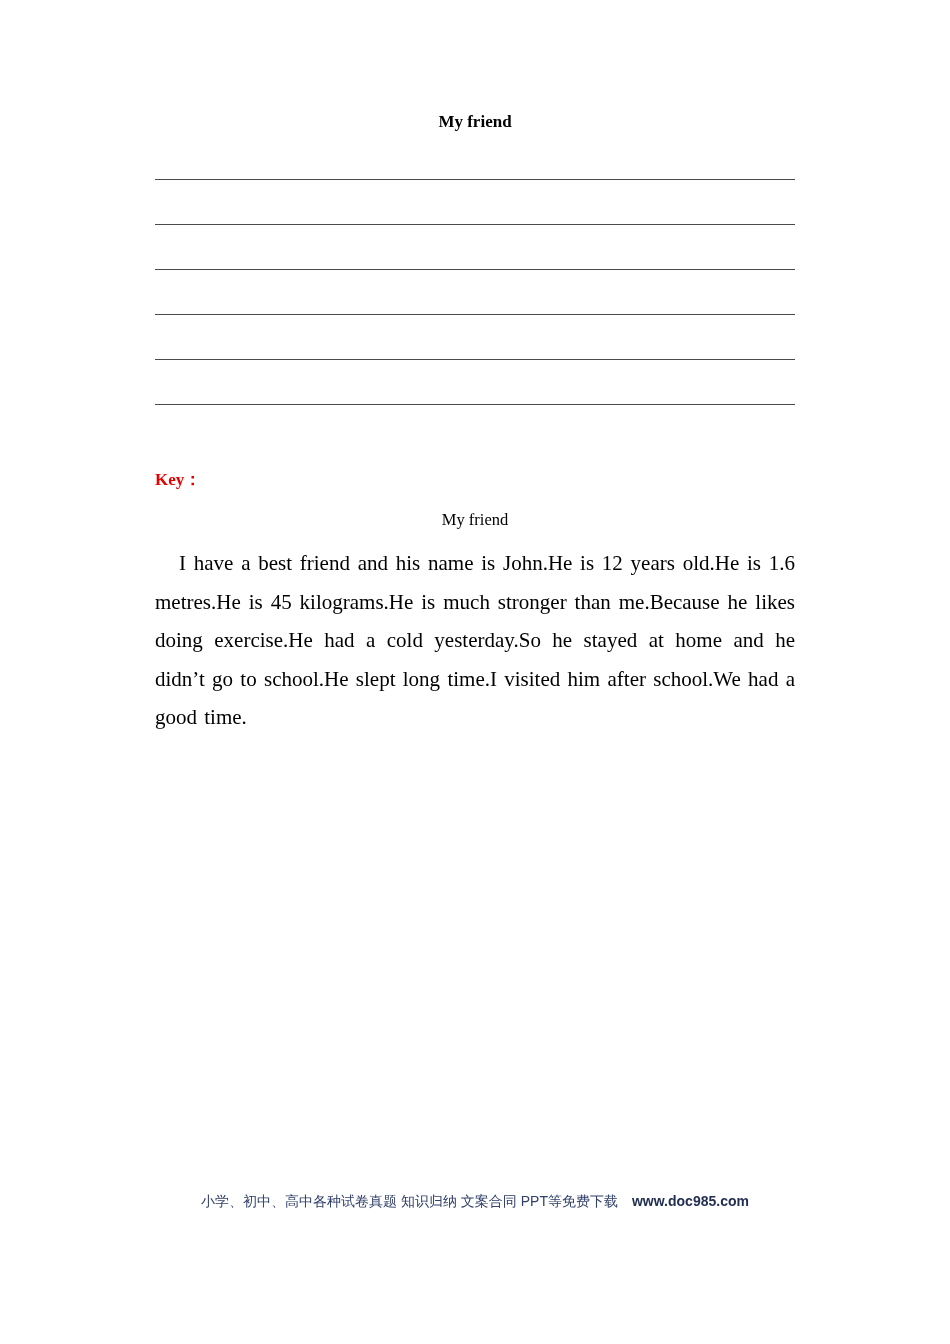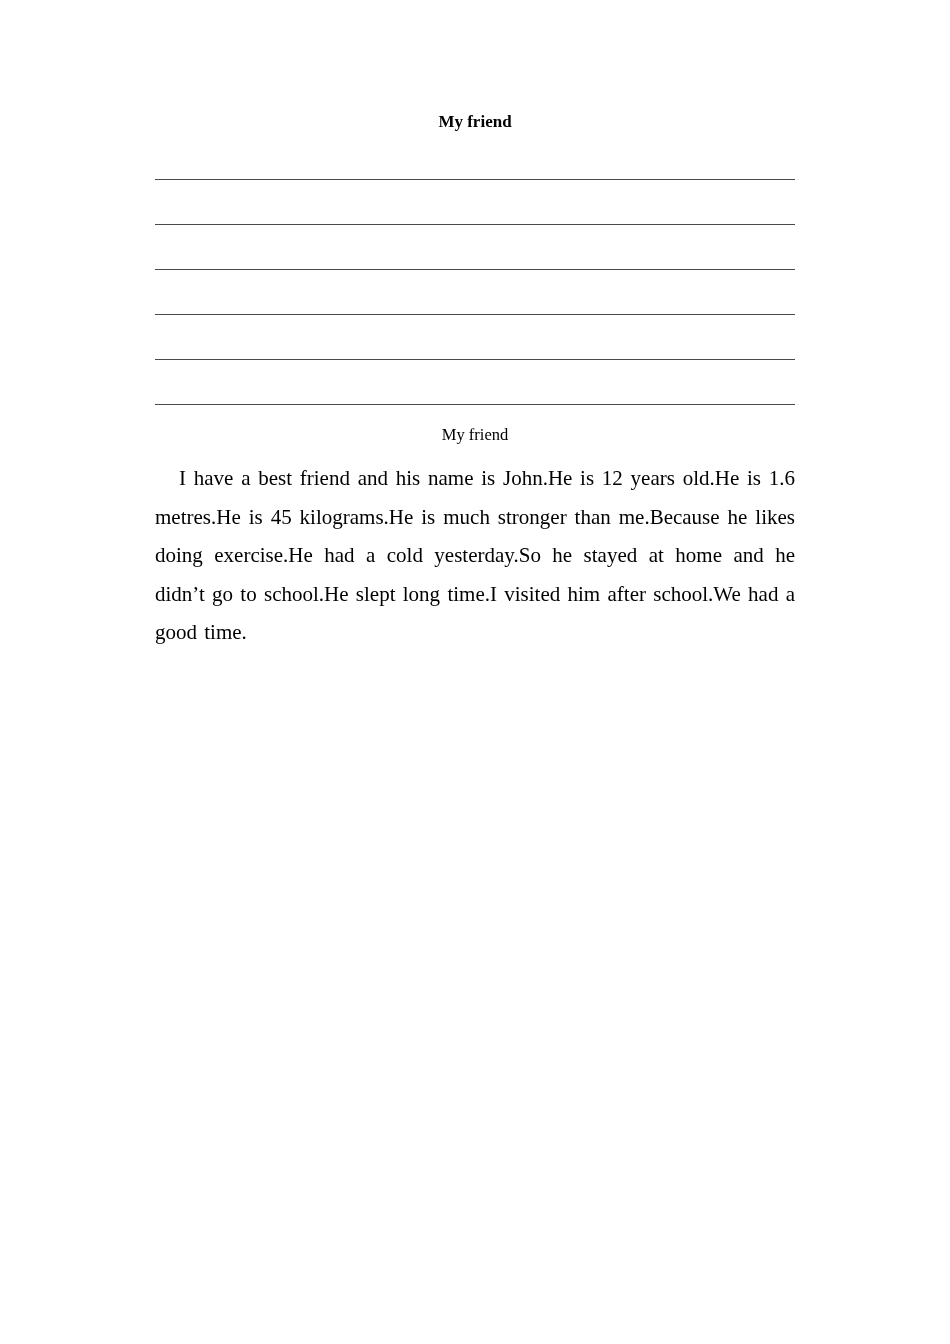"Key：" div.key-label { html: none -> <div>Key：</div> }
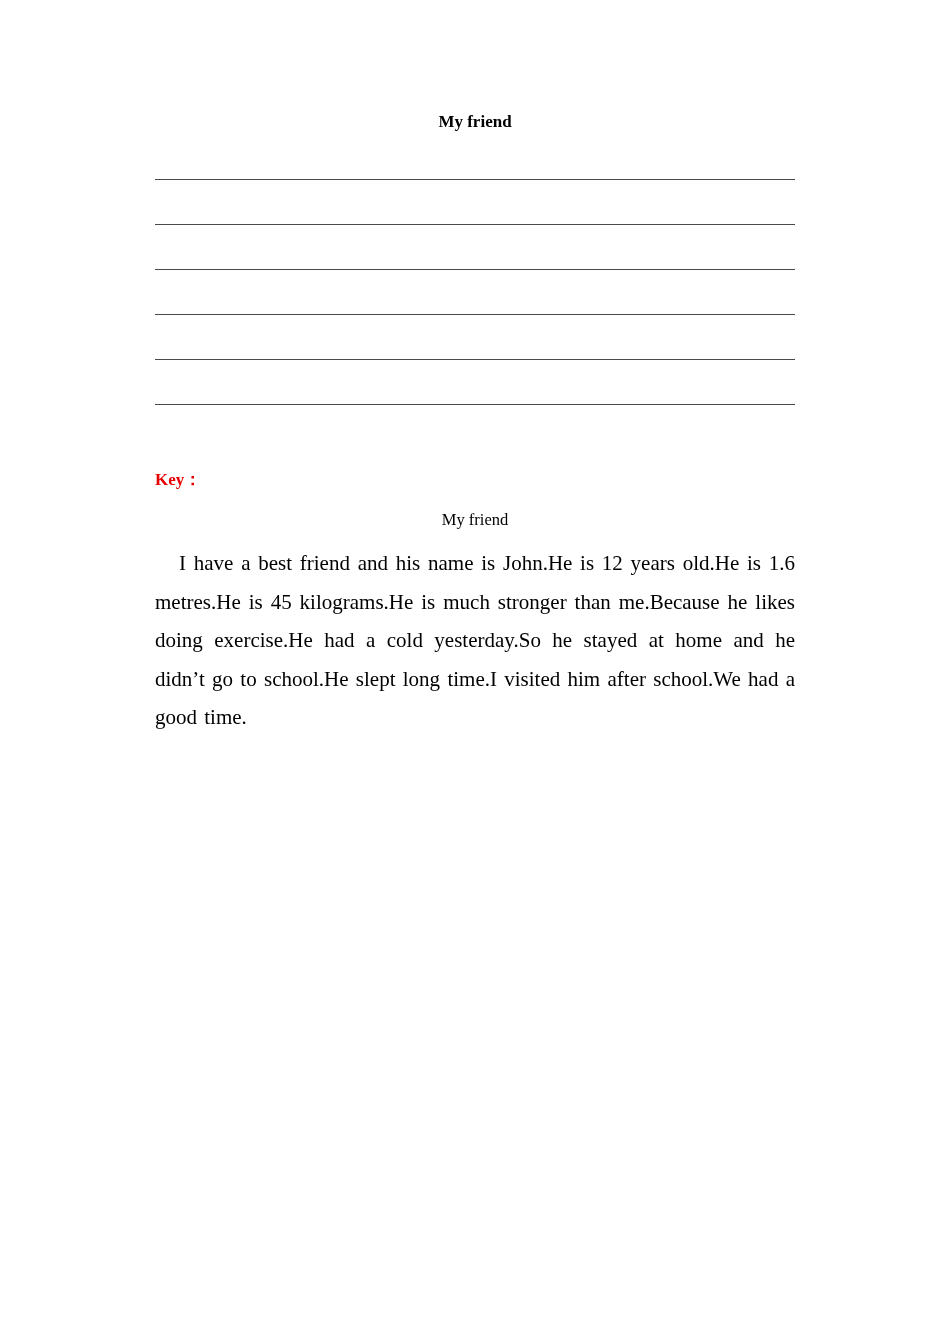"小学、初中、高中各种试卷真题 知识归纳 文案合同 PPT等免费下载" div.page-footer { html: none -> <div> <span>小学、初中、高中各种试卷真题 知识归纳 文案合同 PPT等免费下载</span><span>www.doc985.com</span> </div> }
